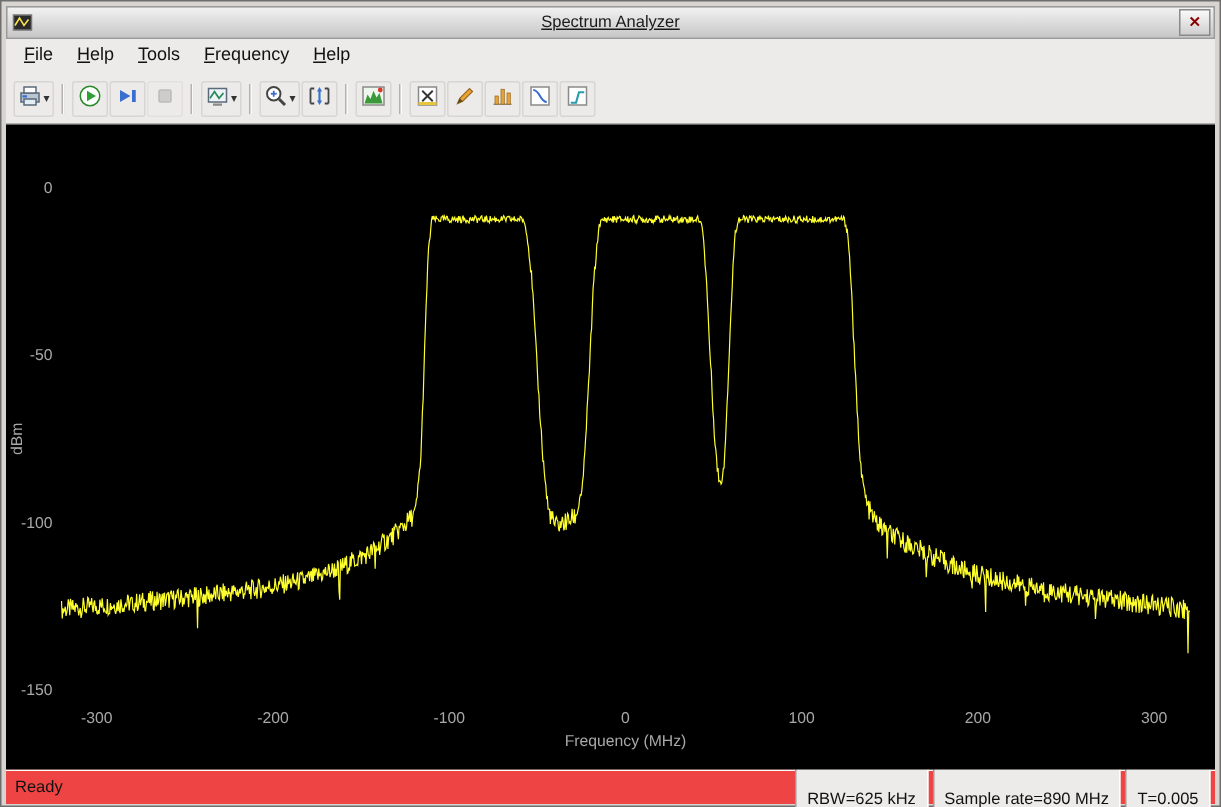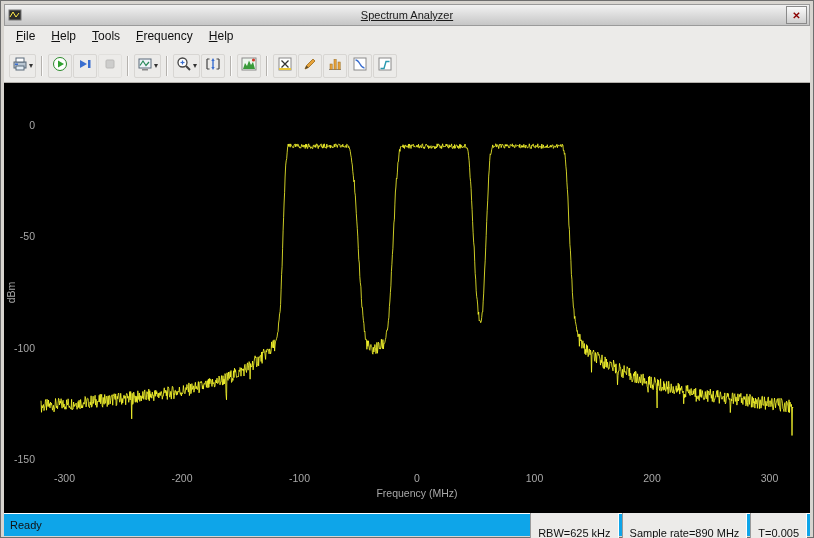"Ready" .statusbar { background: #0ea5e9 -> #ef4444 }
